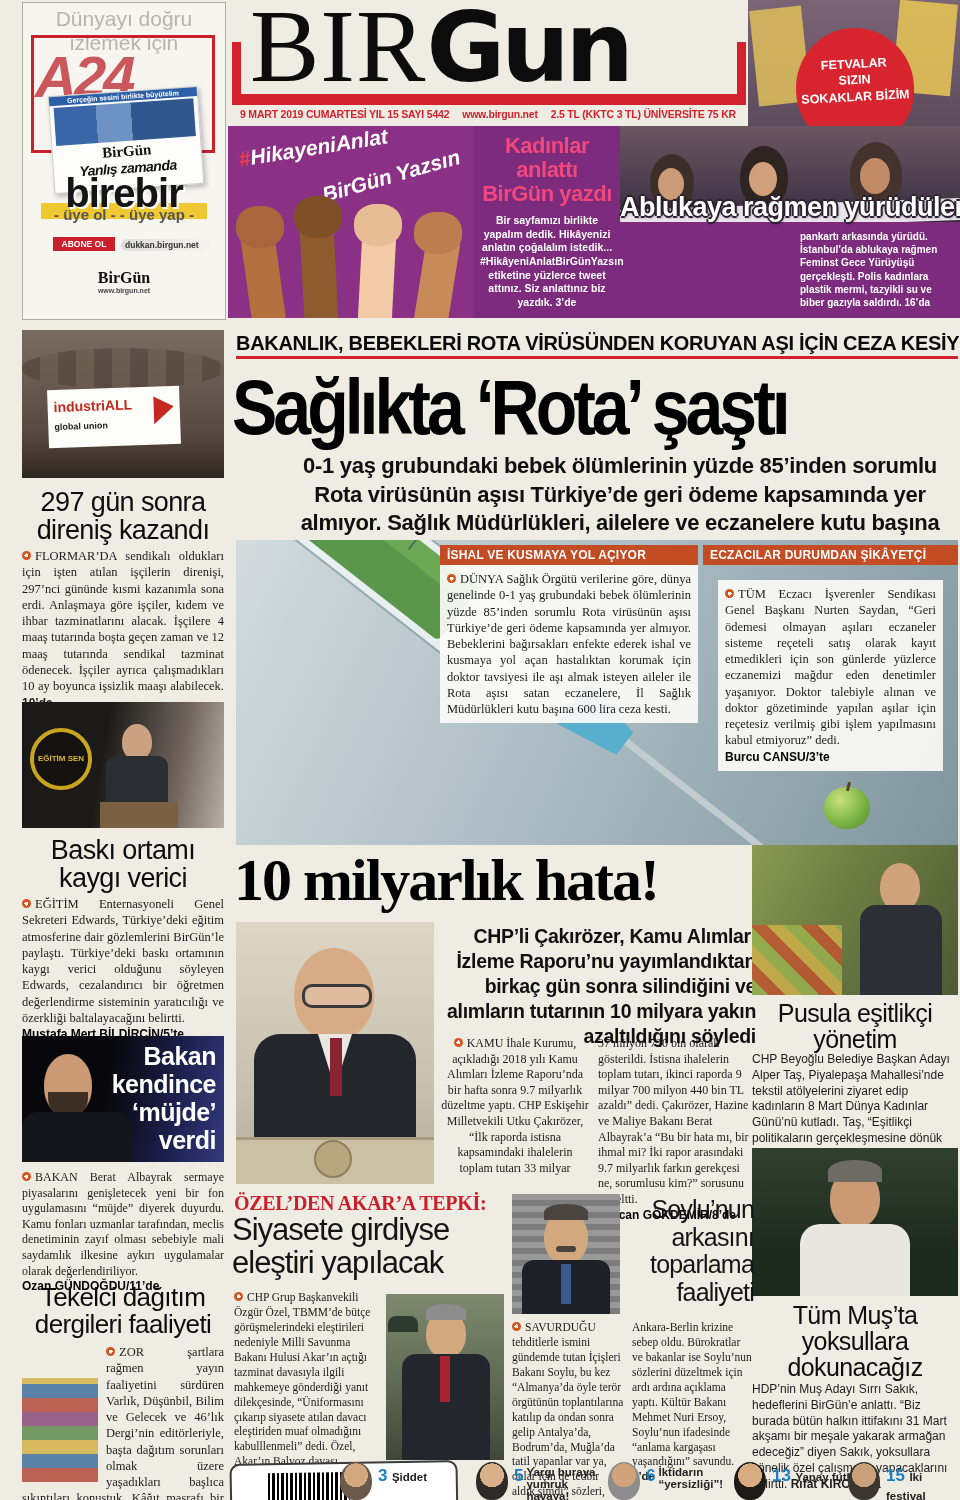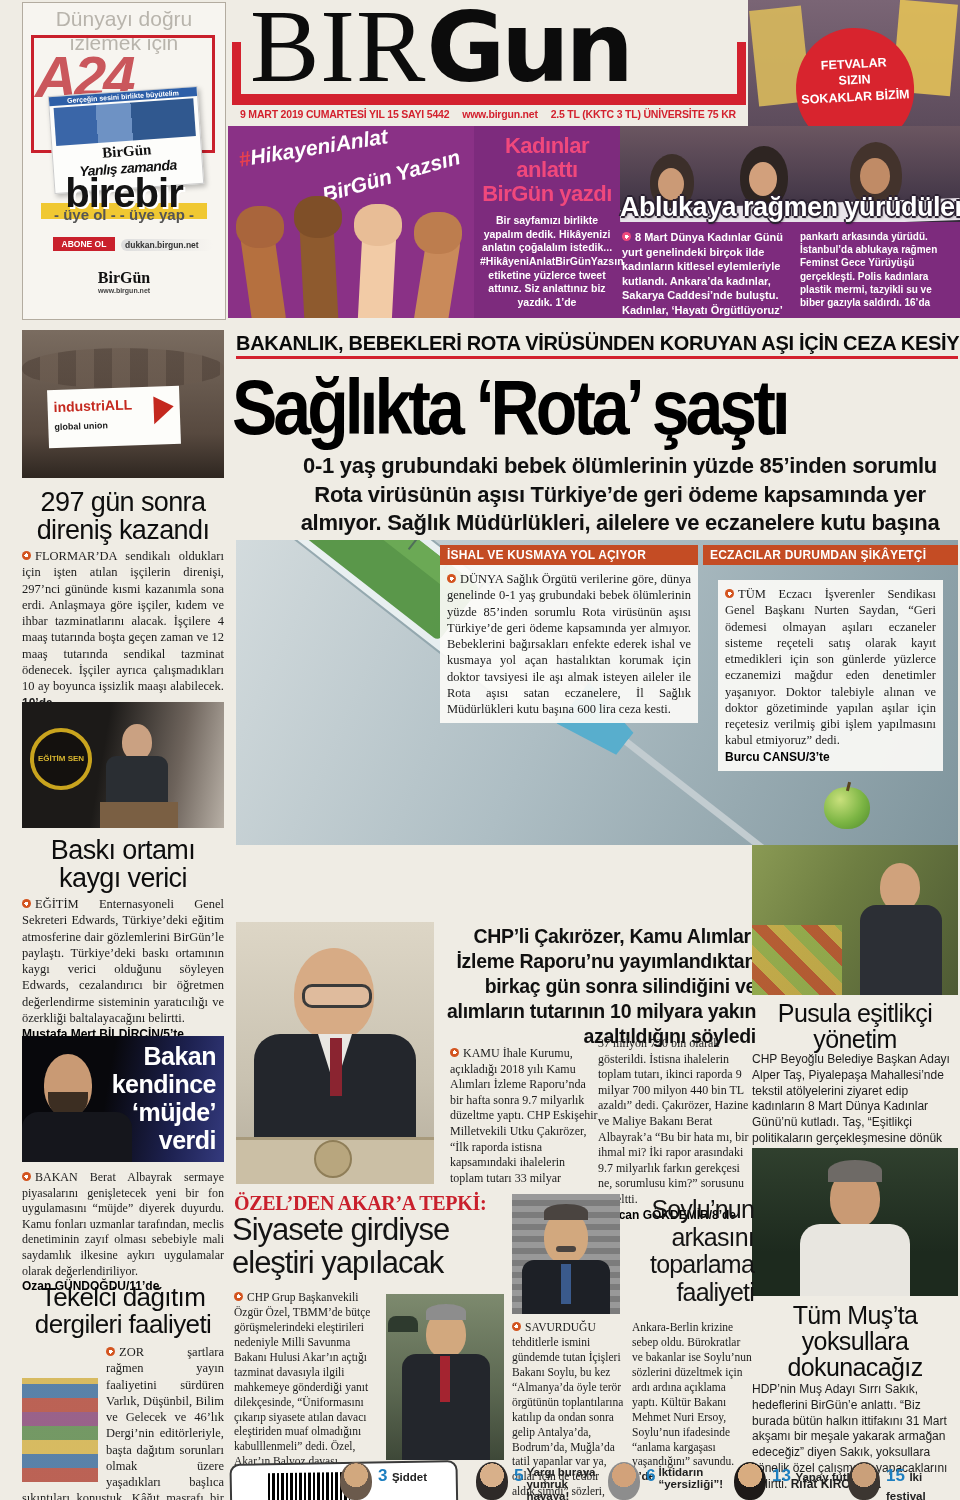"Bir sayfamızı birlikte yapalım dedik." div.abs { text: 1’de -> 3’de }
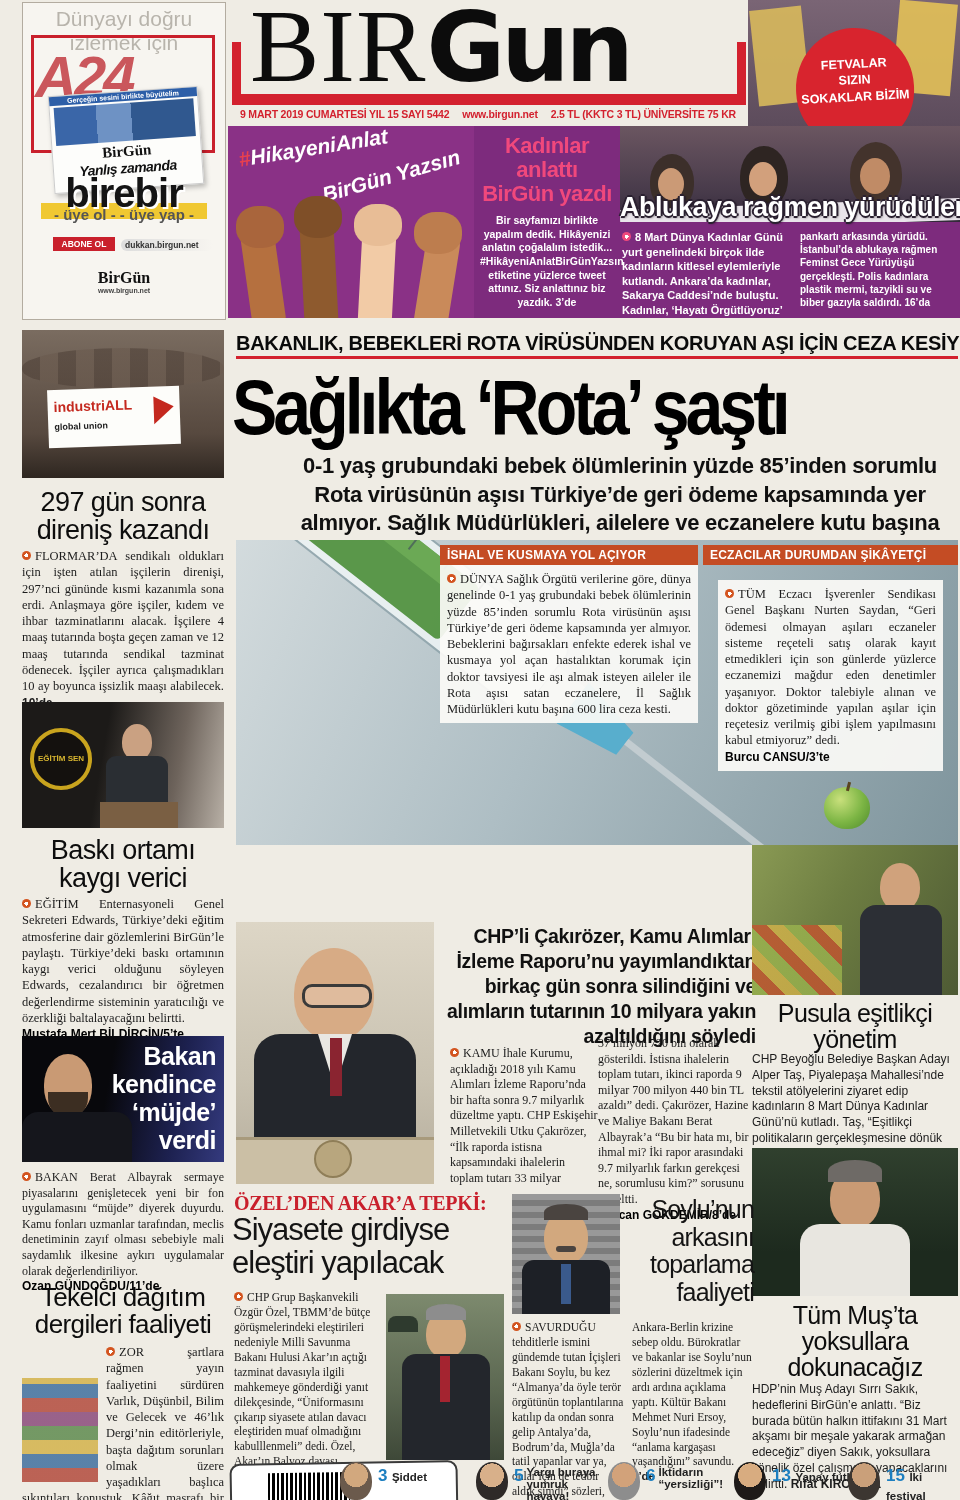"8 Mart Dünya Kadınlar Günü" div.abs { html: <div> <span></span><span>8 Mart Dünya Kadınlar Günü yurt genelindeki birçok ilde kadınların kitlesel eylemleriyle kutlandı. Ankara’da kadınlar, Sakarya Caddesi’nde buluştu. Kadınlar, ‘Hayatı Örgütlüyoruz’</span> </div> -> none }
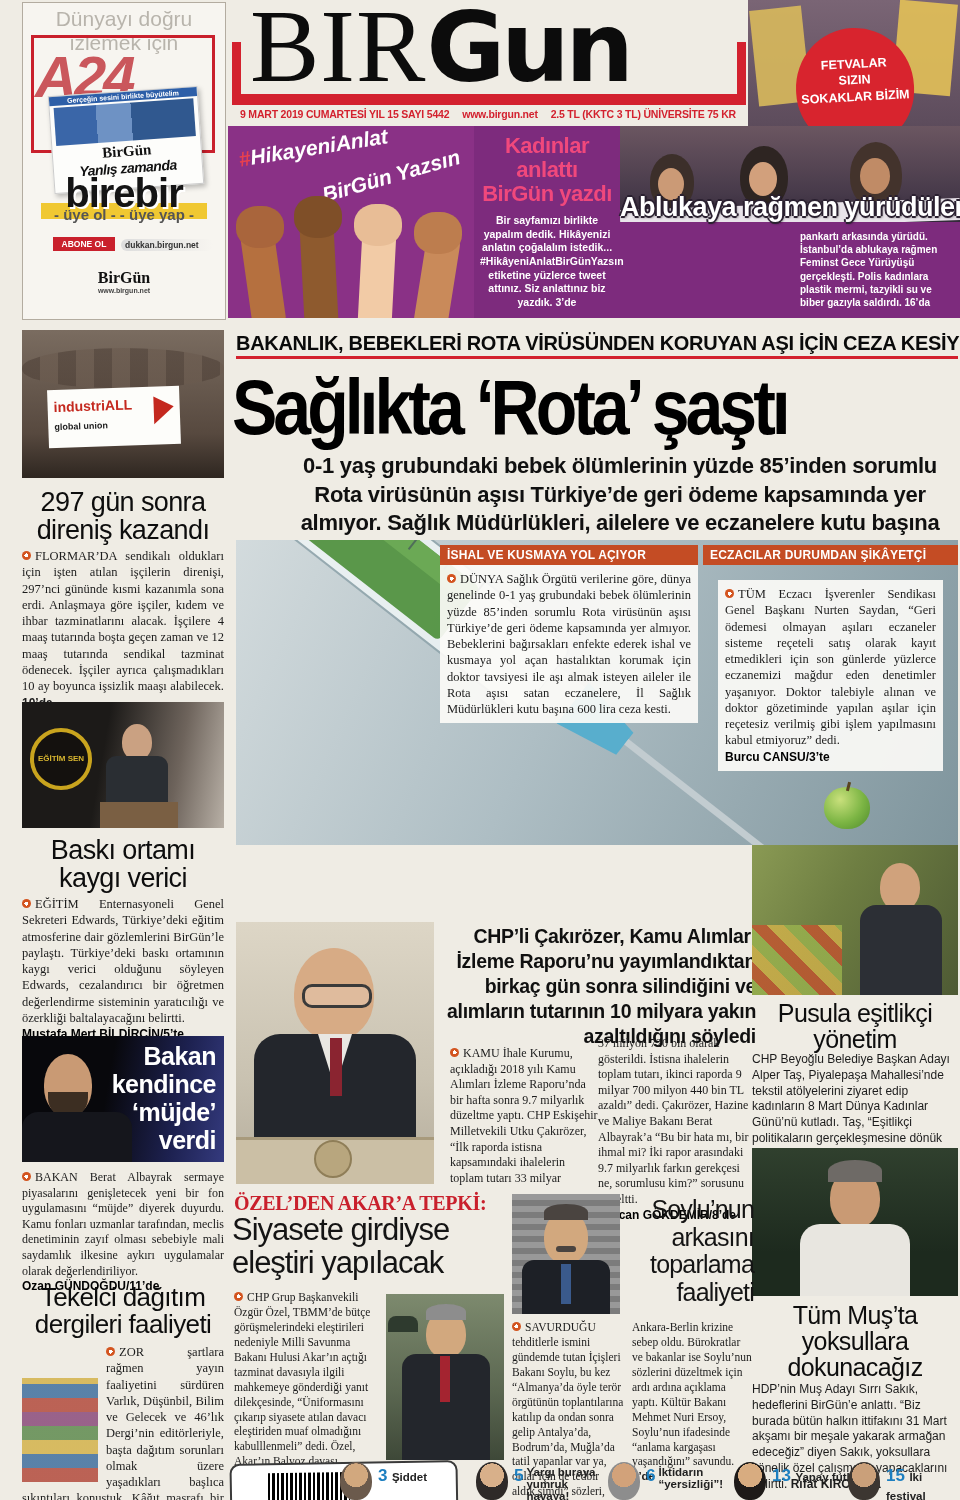"10 milyarlık hata!" div.abs { html: none -> <div>10 milyarlık hata!</div> }
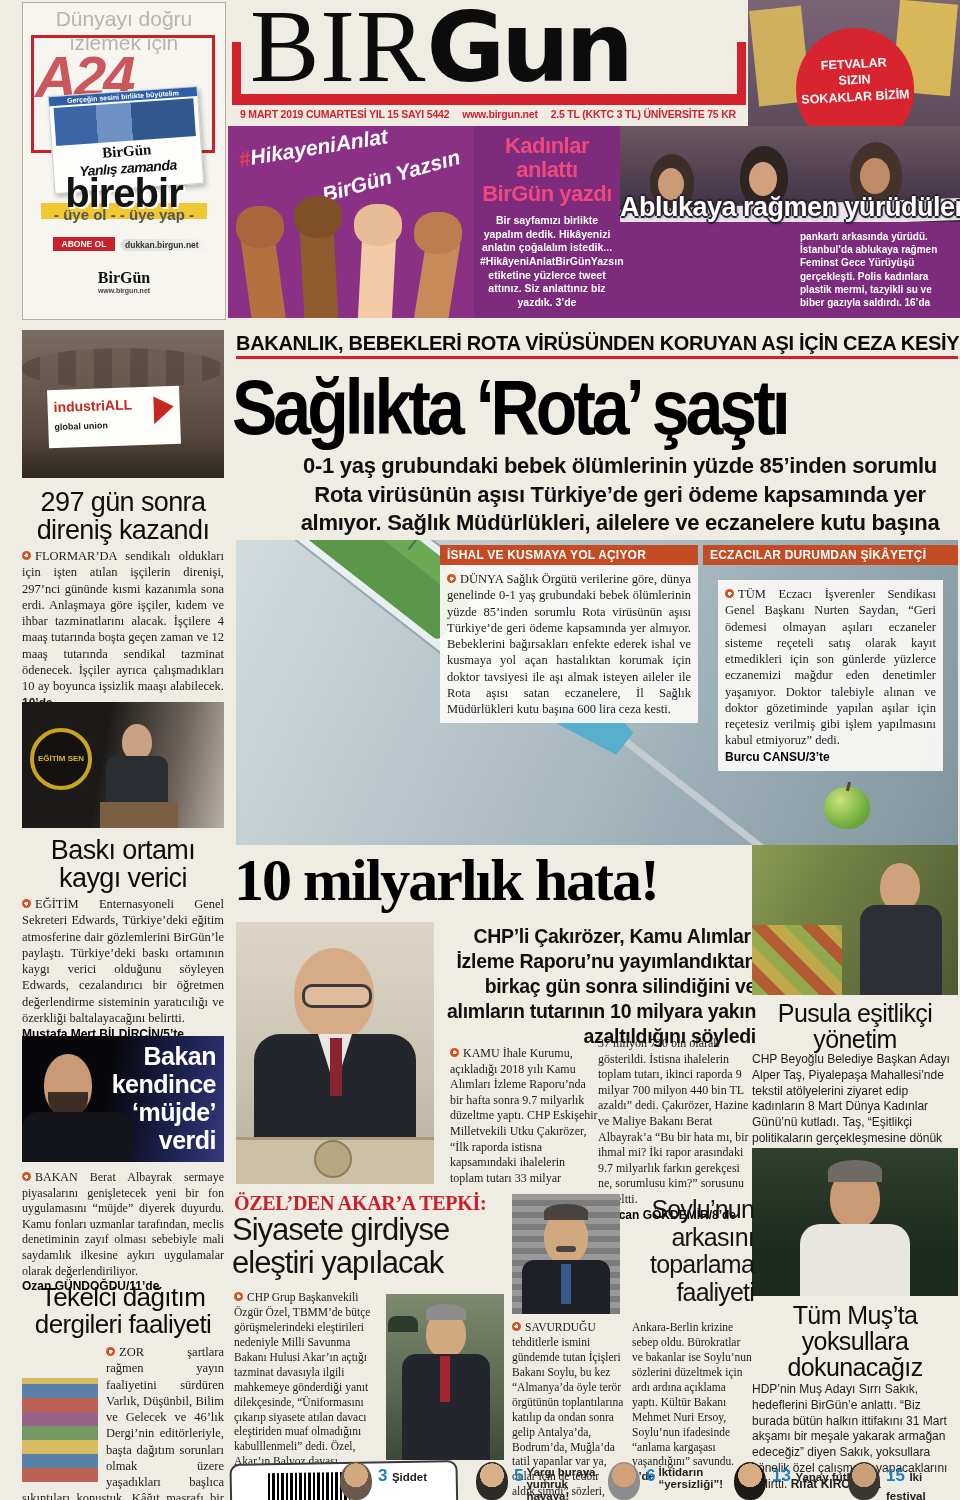"KAMU İhale Kurumu, açıkladığı 2018" p.abs { margin: 10px -> 0; text-align: left -> center }
